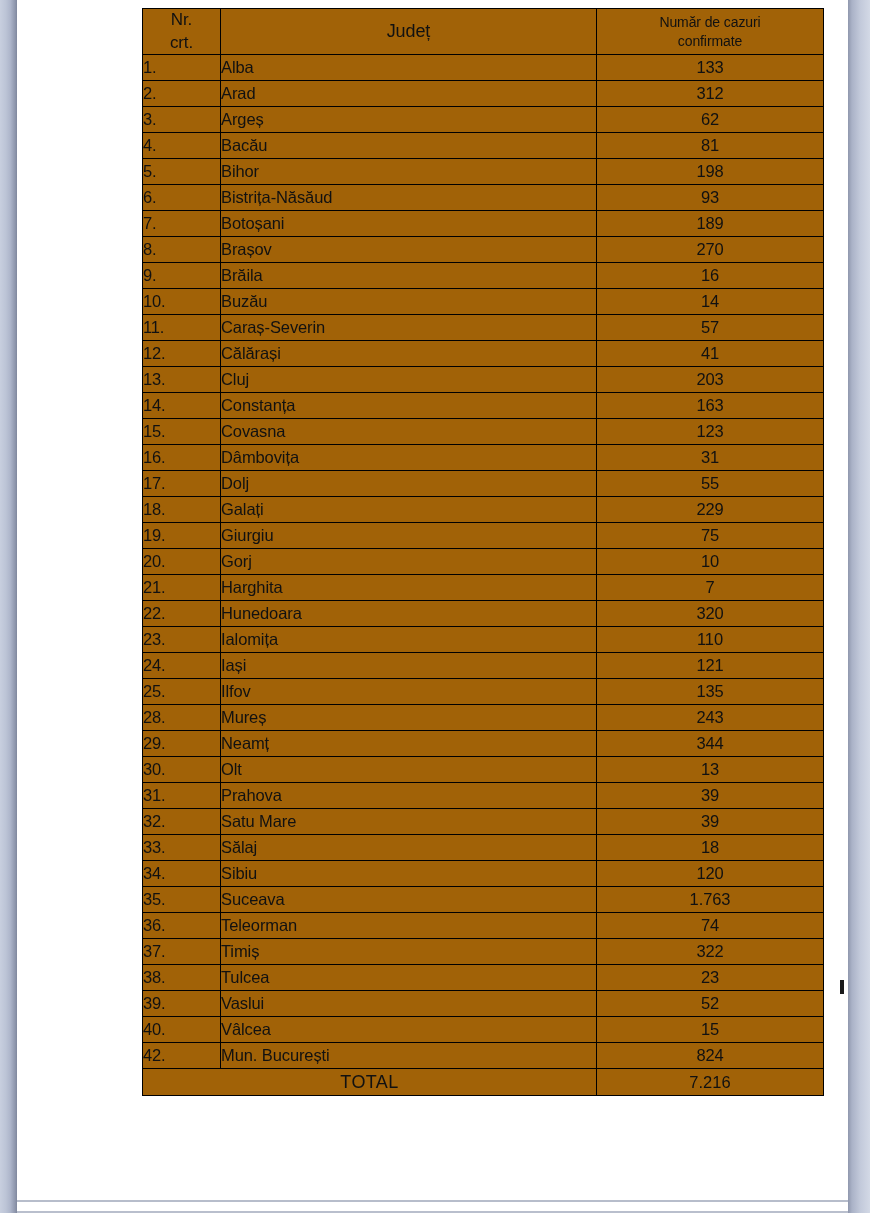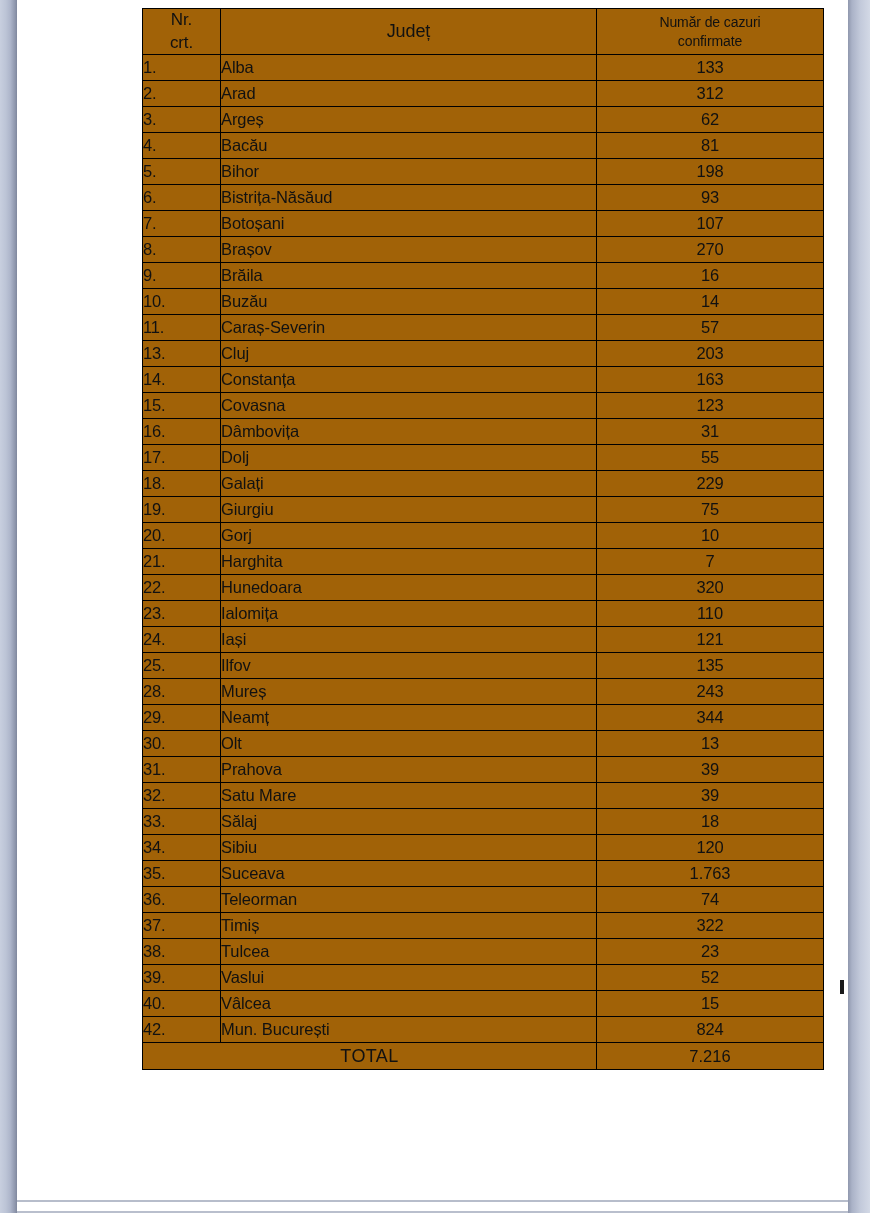"107" td.cell-num { text: 107 -> 189 }
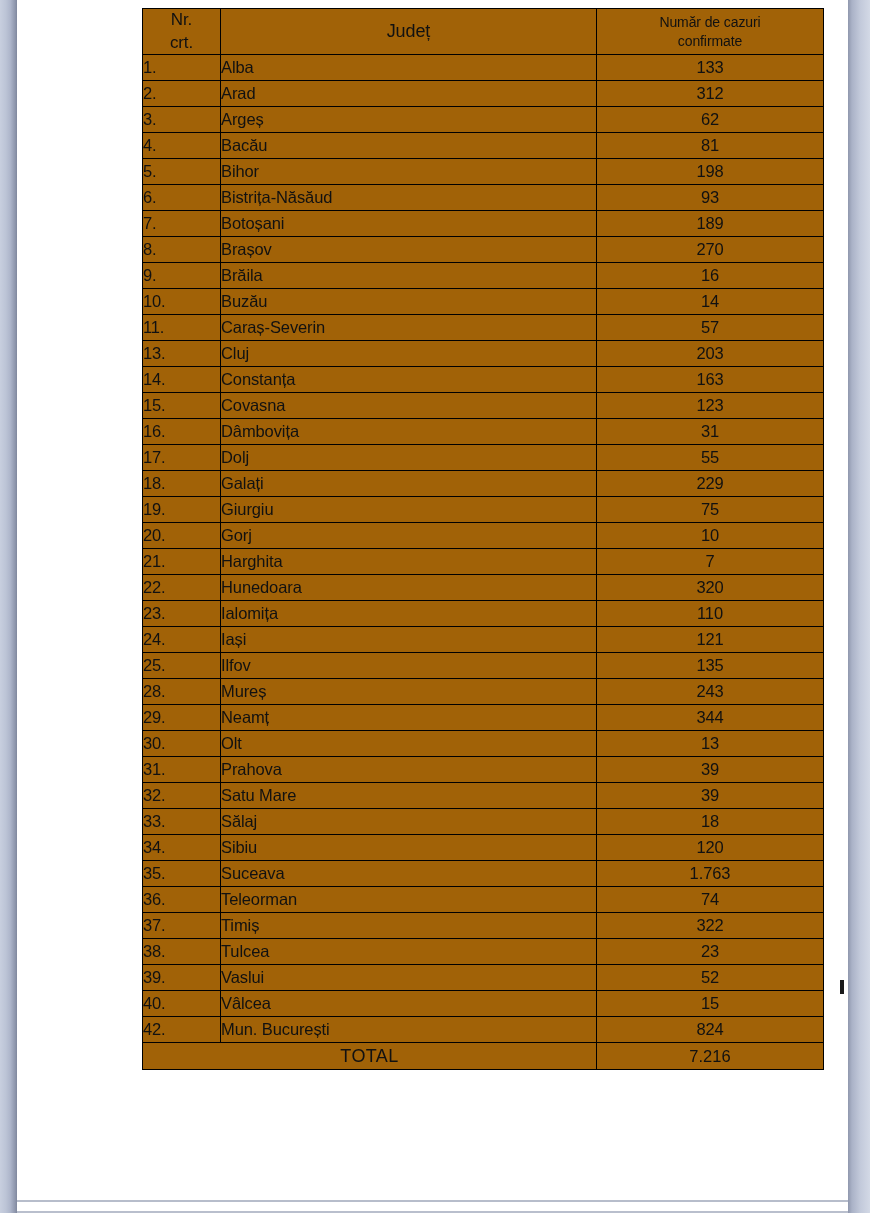"12." tr { html: none -> <tr> <td>12.</td> <td>Călărași</td> <td>41</td> </tr> }
